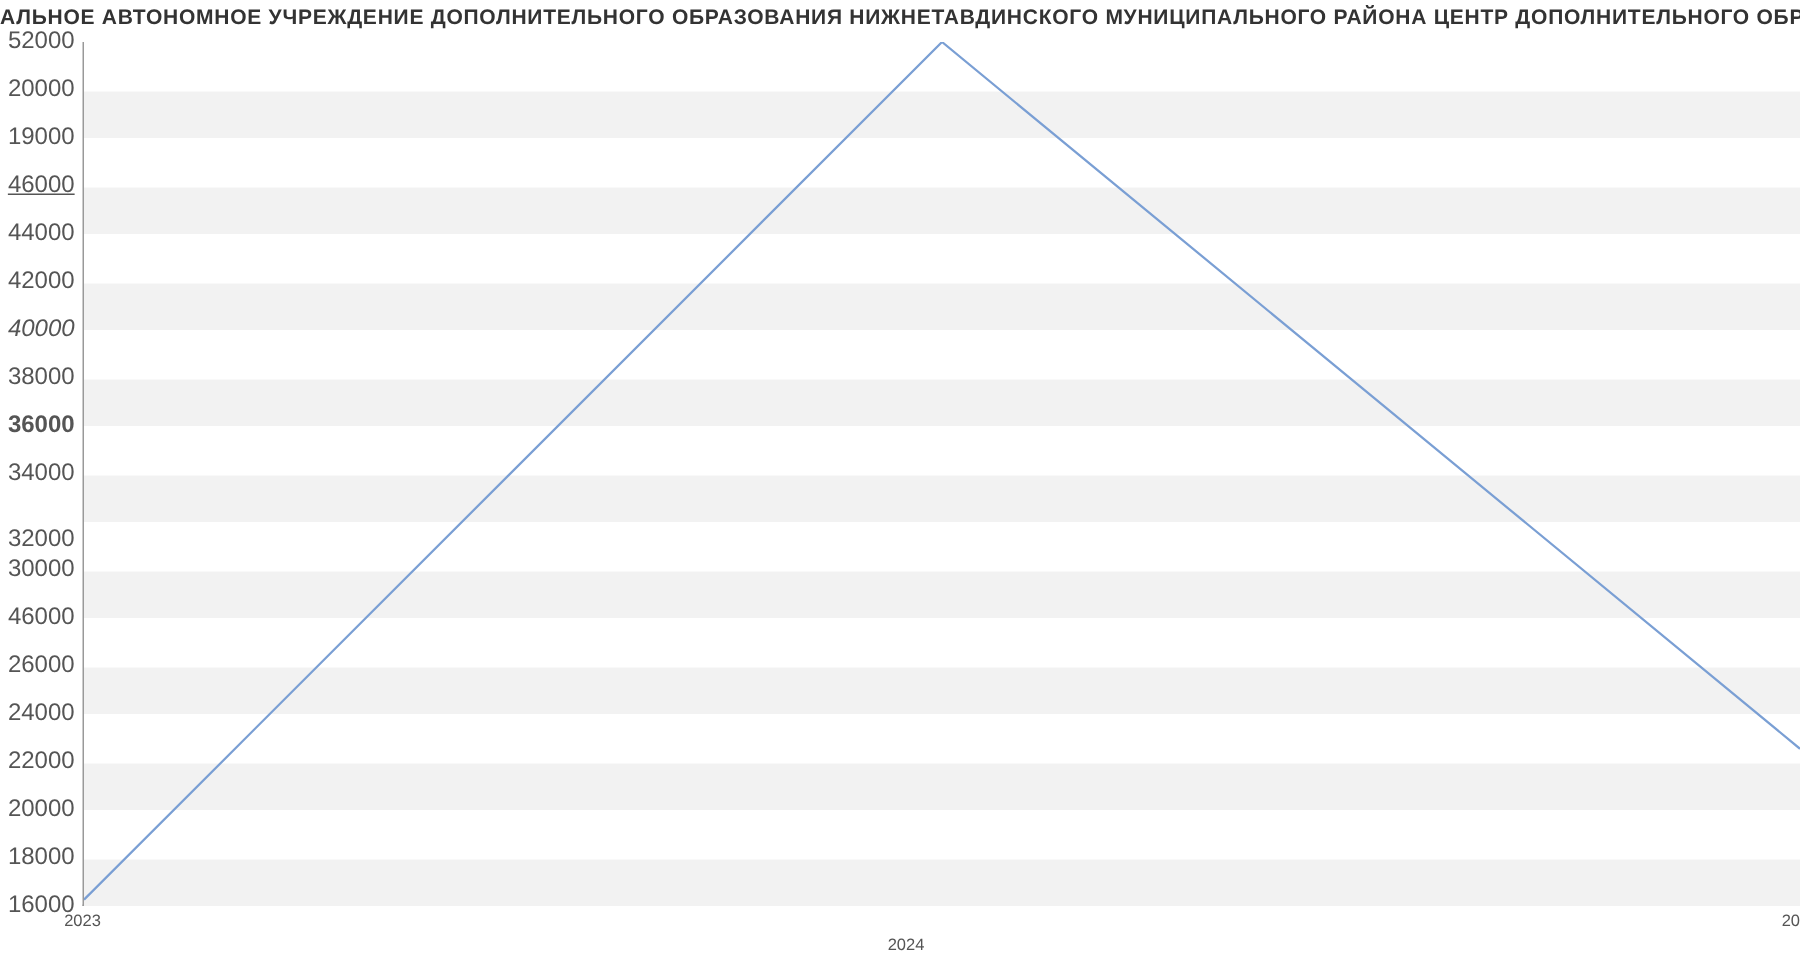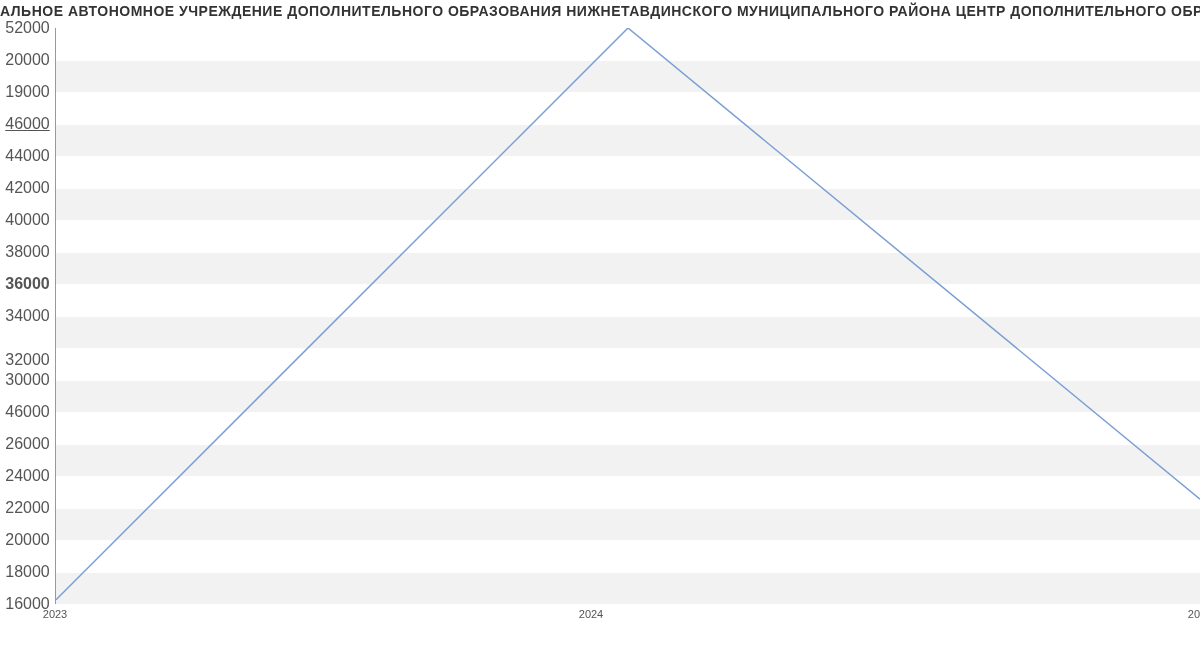"40000" div.ytick { font-style: none -> italic }
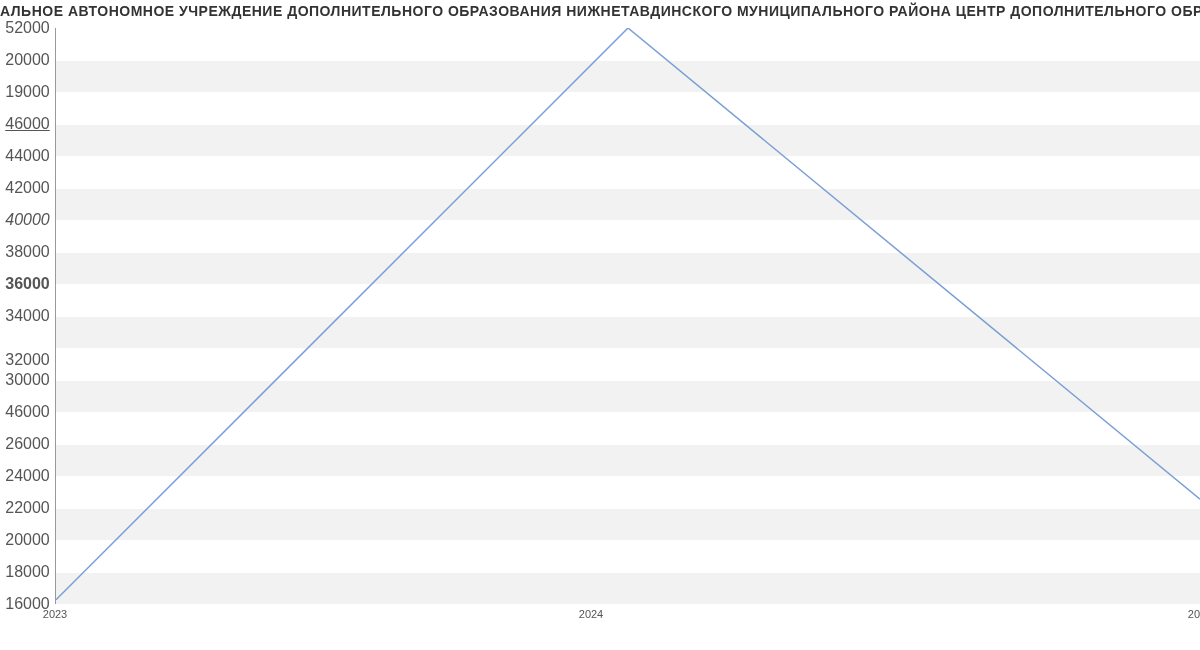"2024" div.xtick { left: 591px -> 604px; margin-top: none -> 16px }
